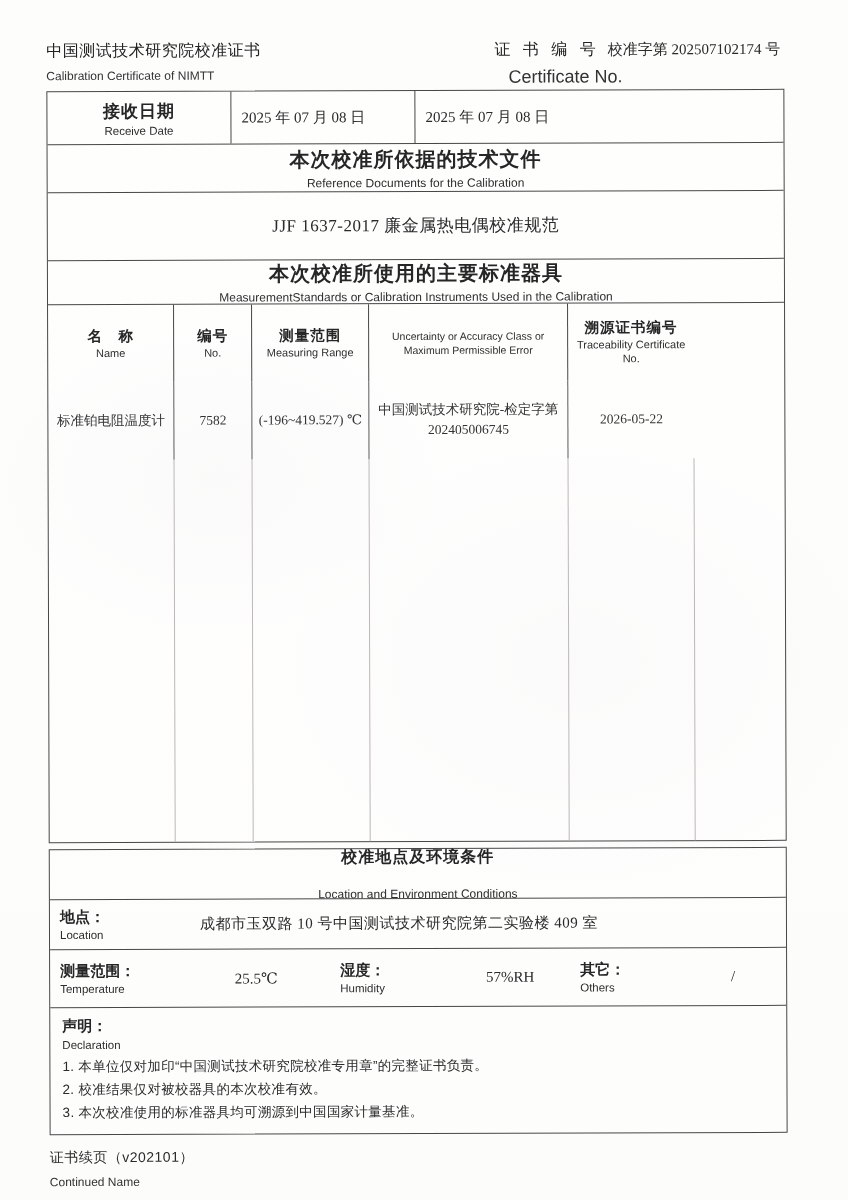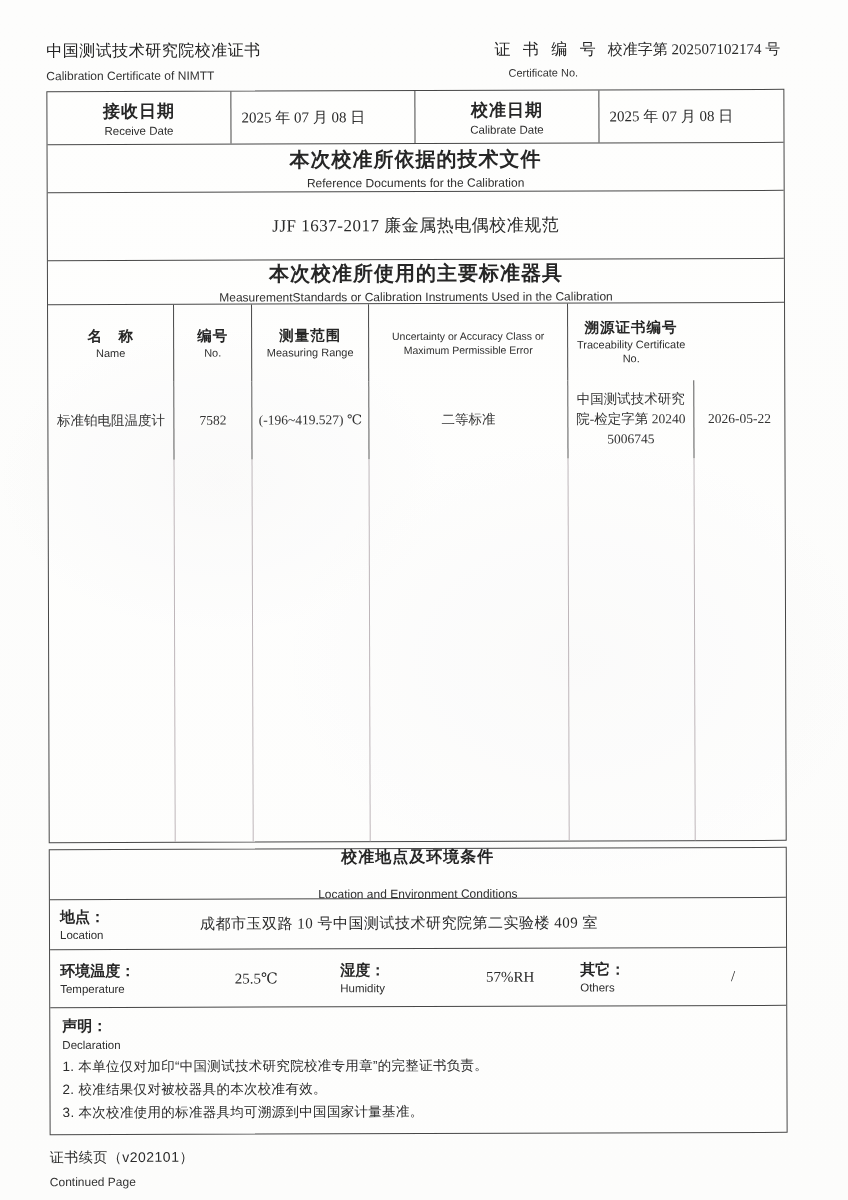"Certificate No." .cert-label-en { font-size: 11px -> 18px }
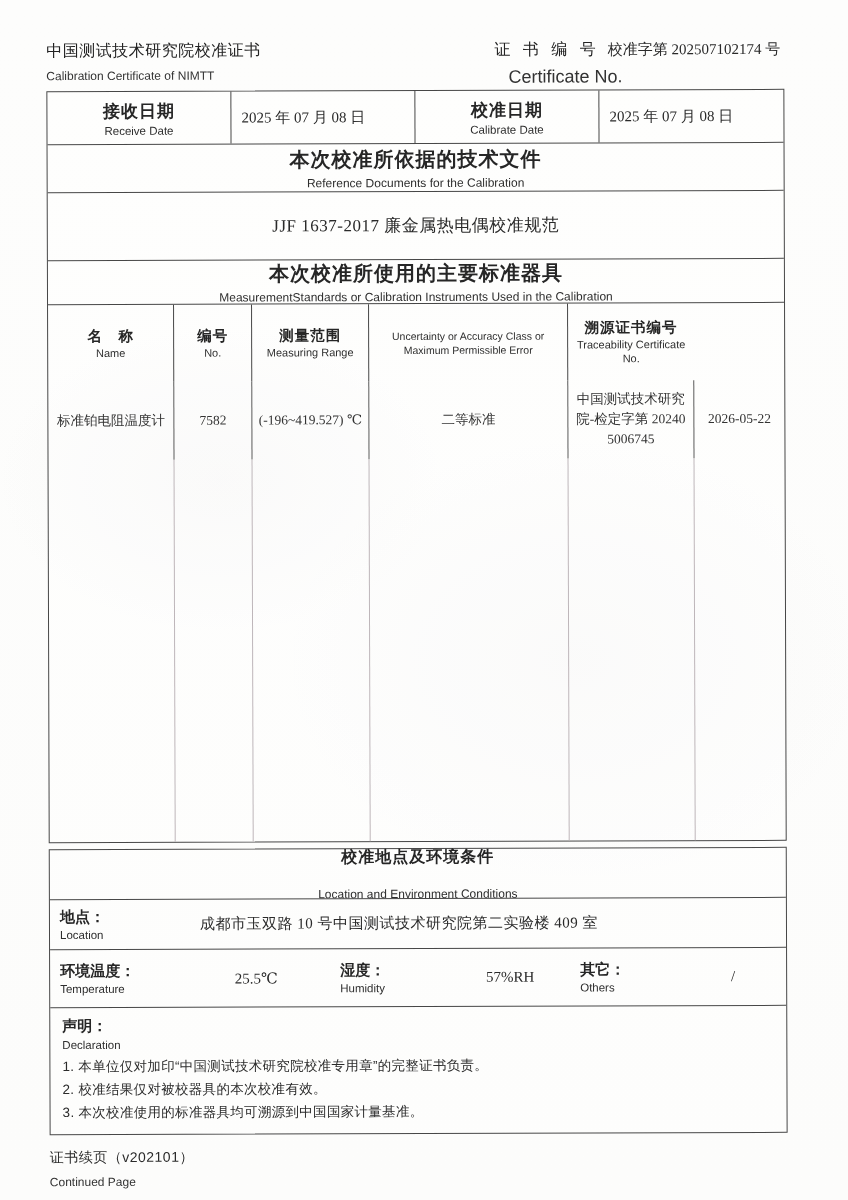"校准日期" div.date-label { html: <div> <div>校准日期</div> <div>Calibrate Date</div> </div> -> none }
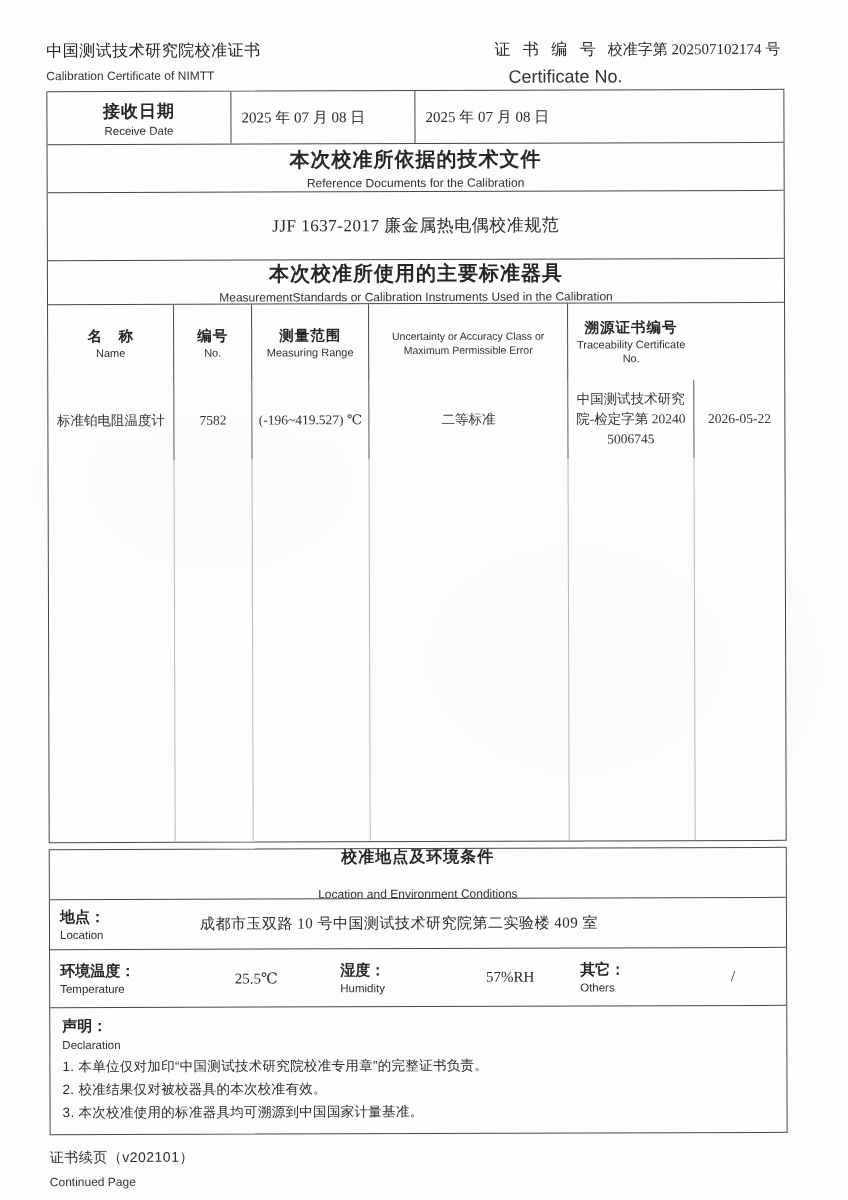"二等标准" div { html: <div>二等标准</div> -> none }
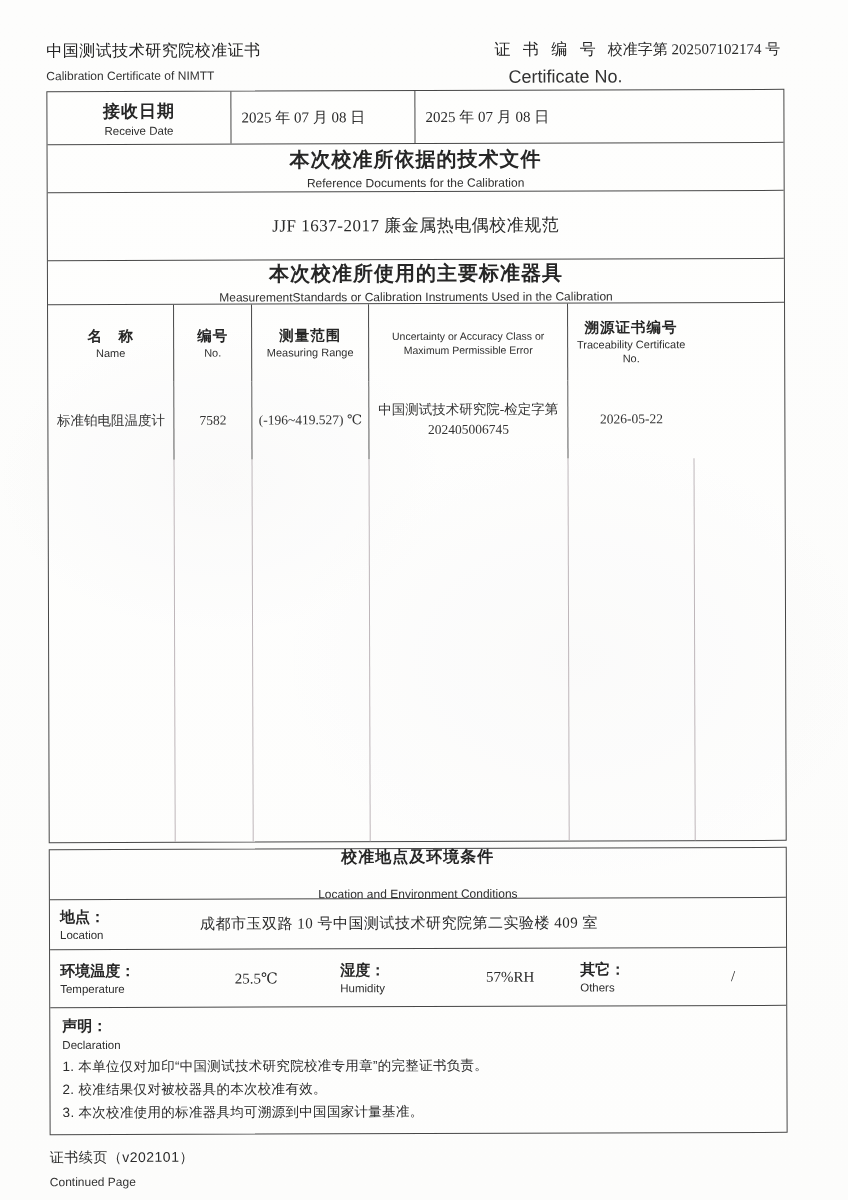"环境温度：" div.cn { text: 环境温度 -> 测量范围 }
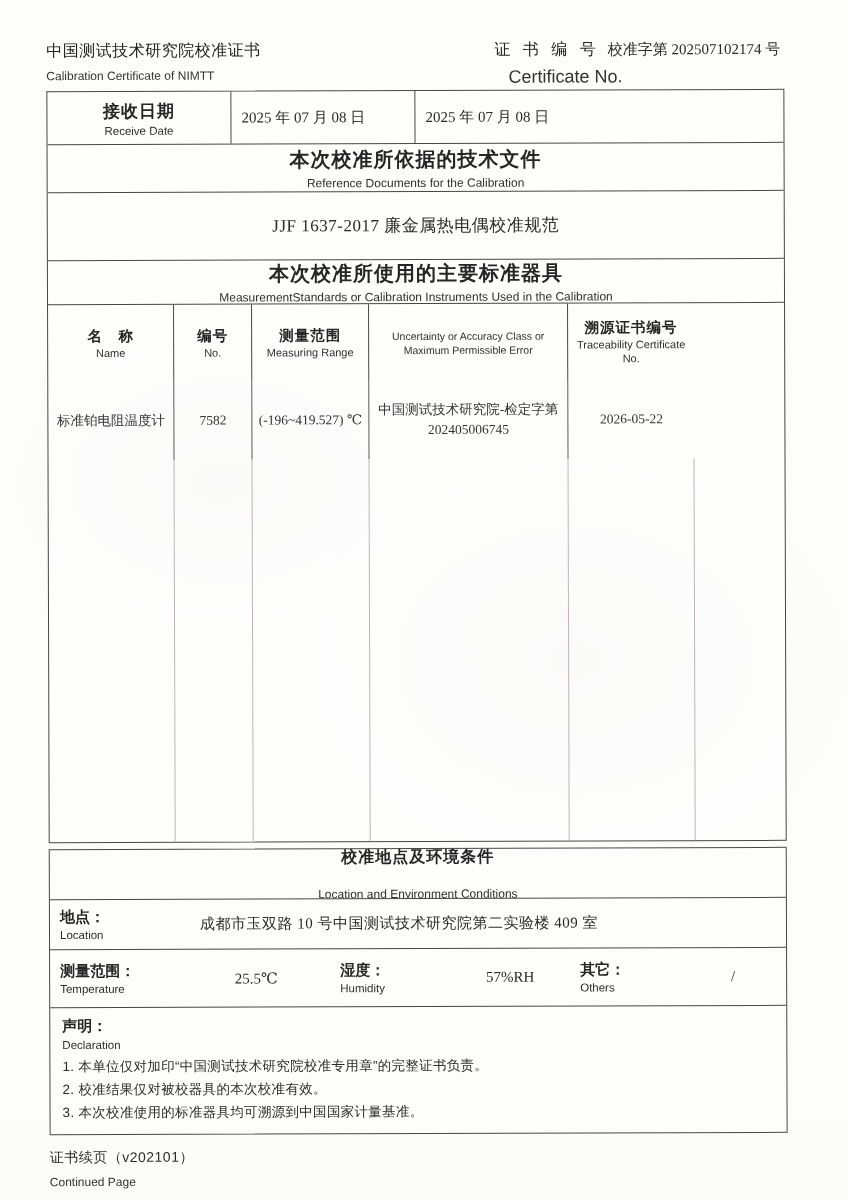"Continued Page" div.foot-en { text: Page -> Name }
